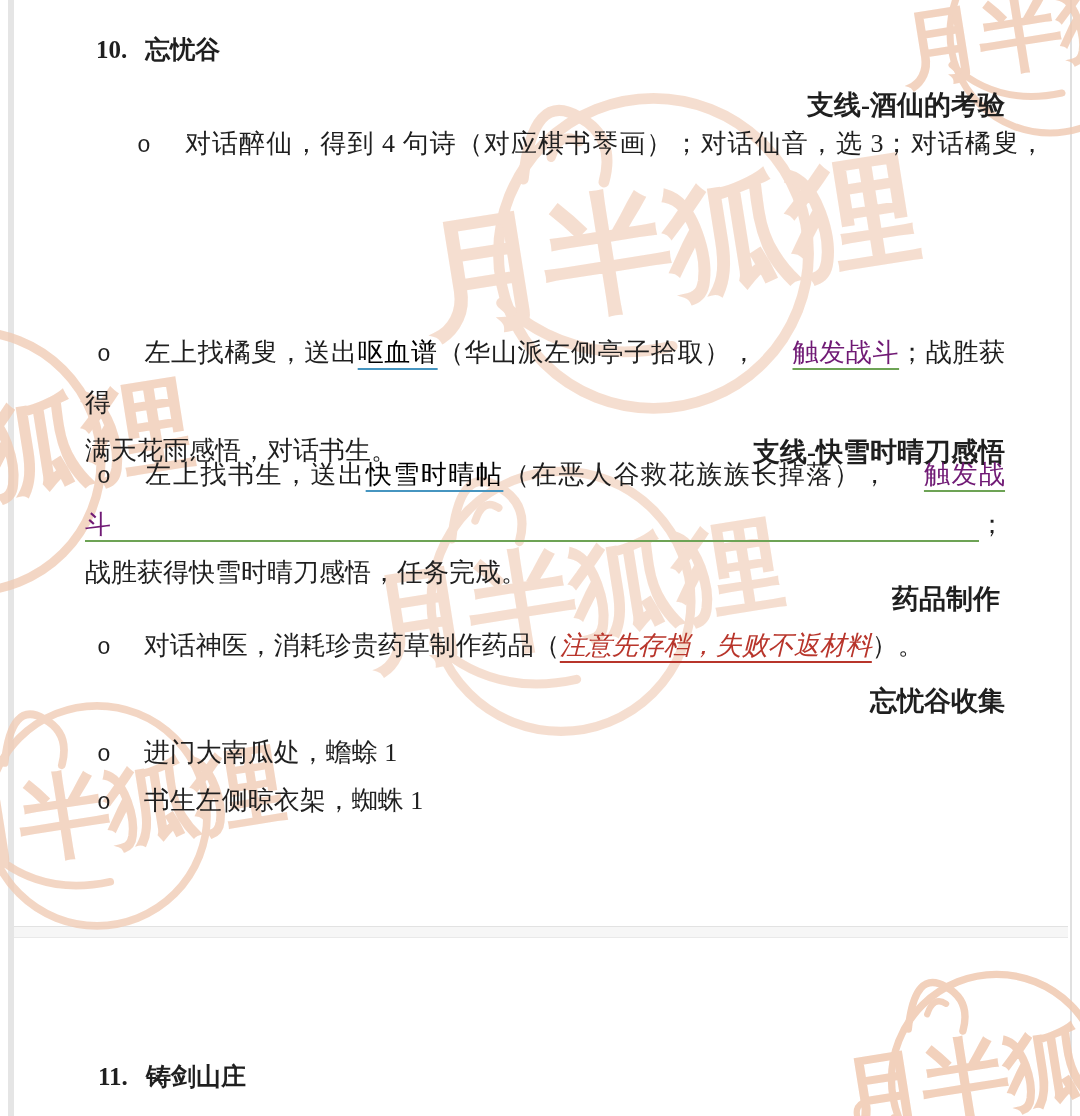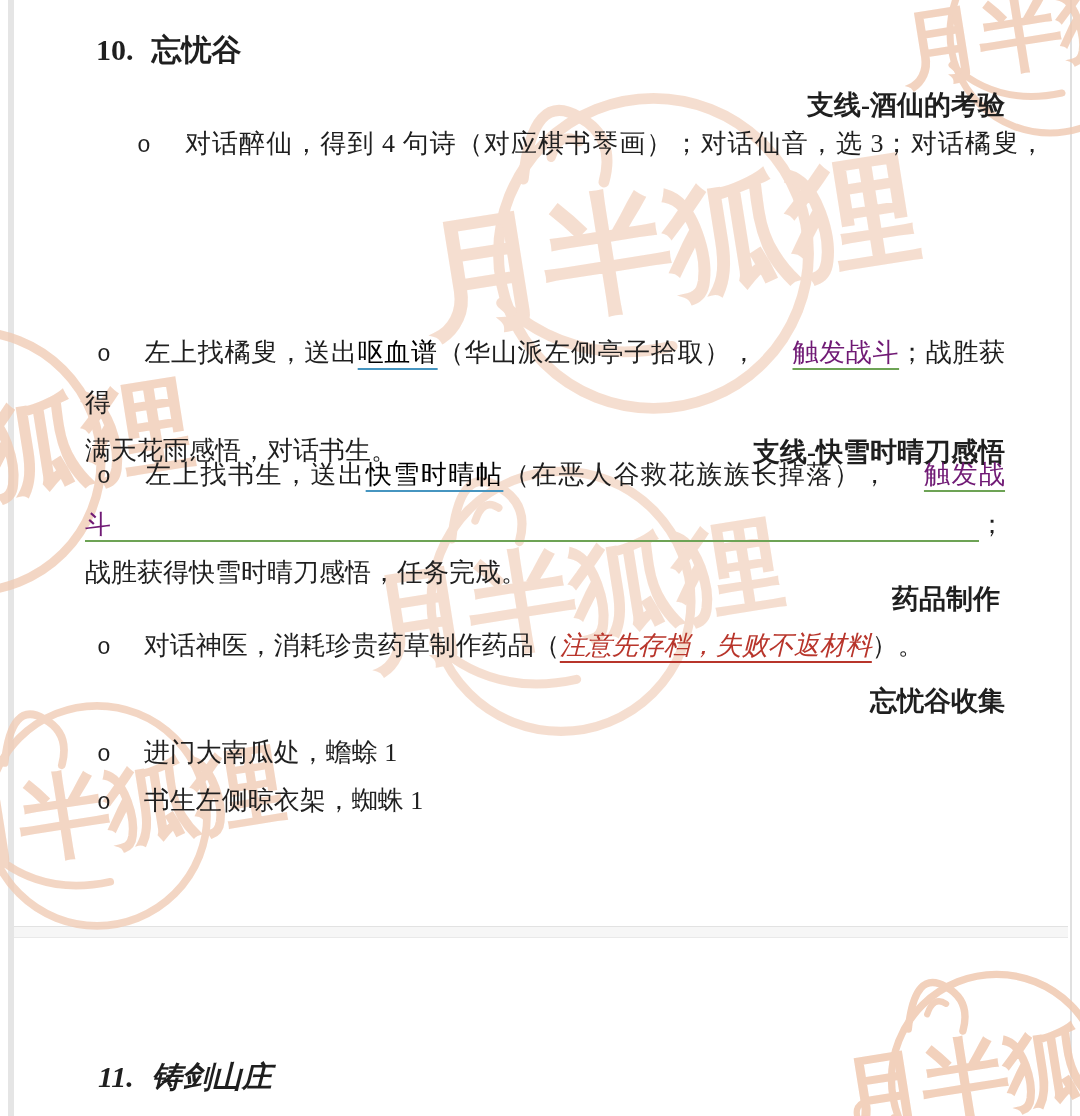"10. 忘忧谷" .h1 .line { font-size: 30px -> 25px }
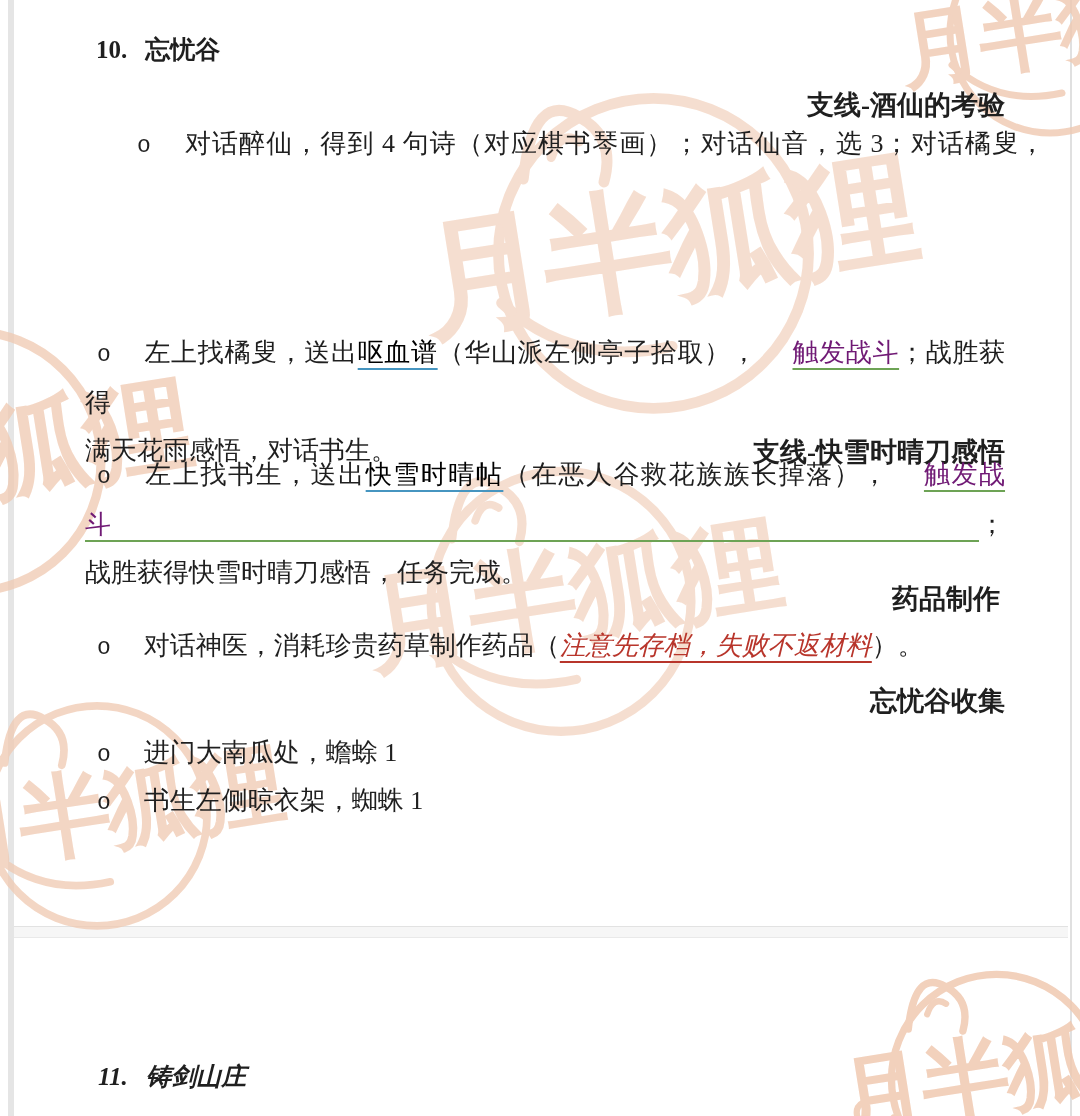"11. 铸剑山庄" div.block { font-style: italic -> none }
